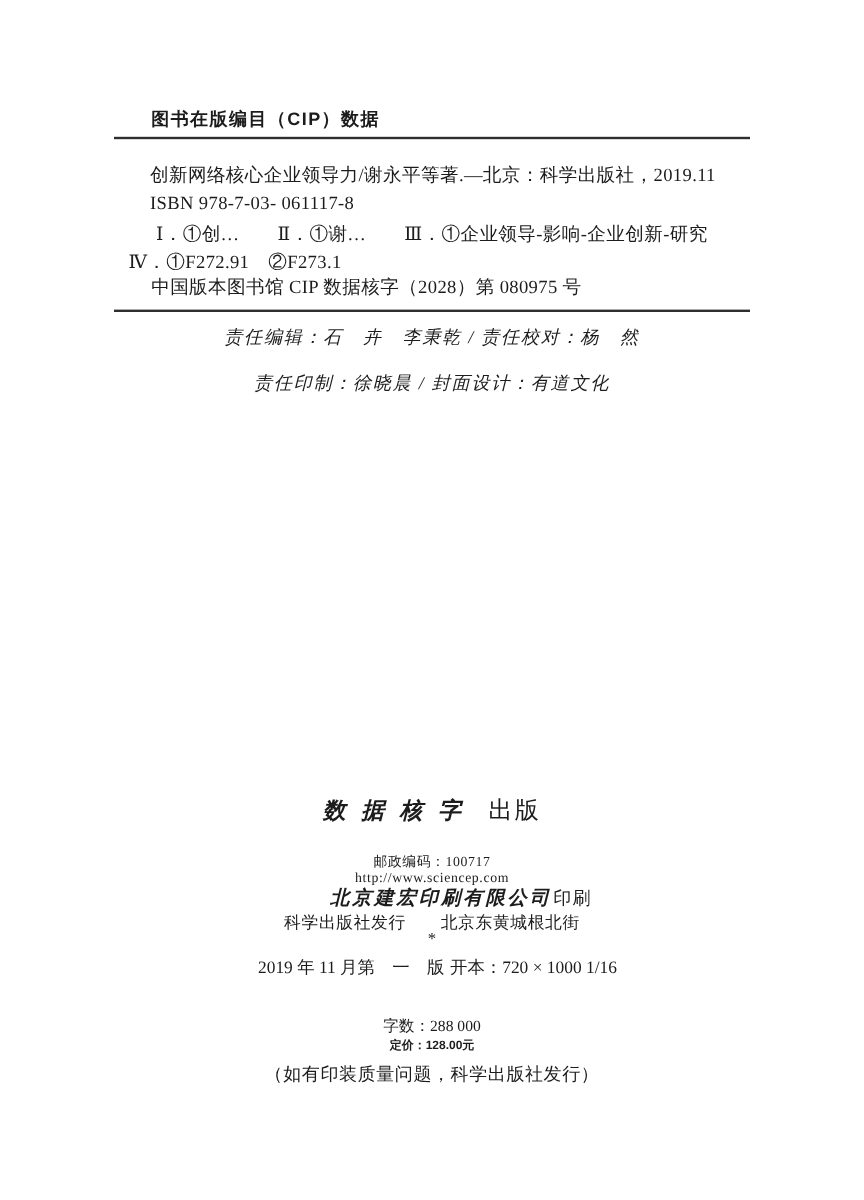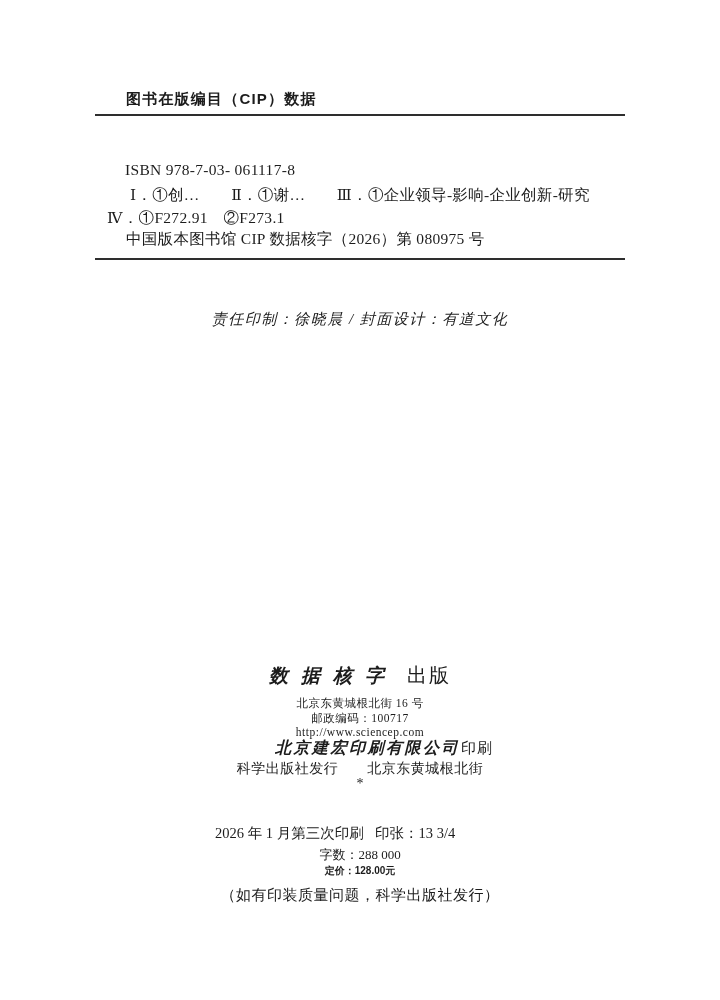"创新网络核心企业领导力/谢永平等著.—北京：科学出版社，2019.11" div.abs { html: none -> <div>创新网络核心企业领导力/谢永平等著.—北京：科学出版社，2019.11</div> }
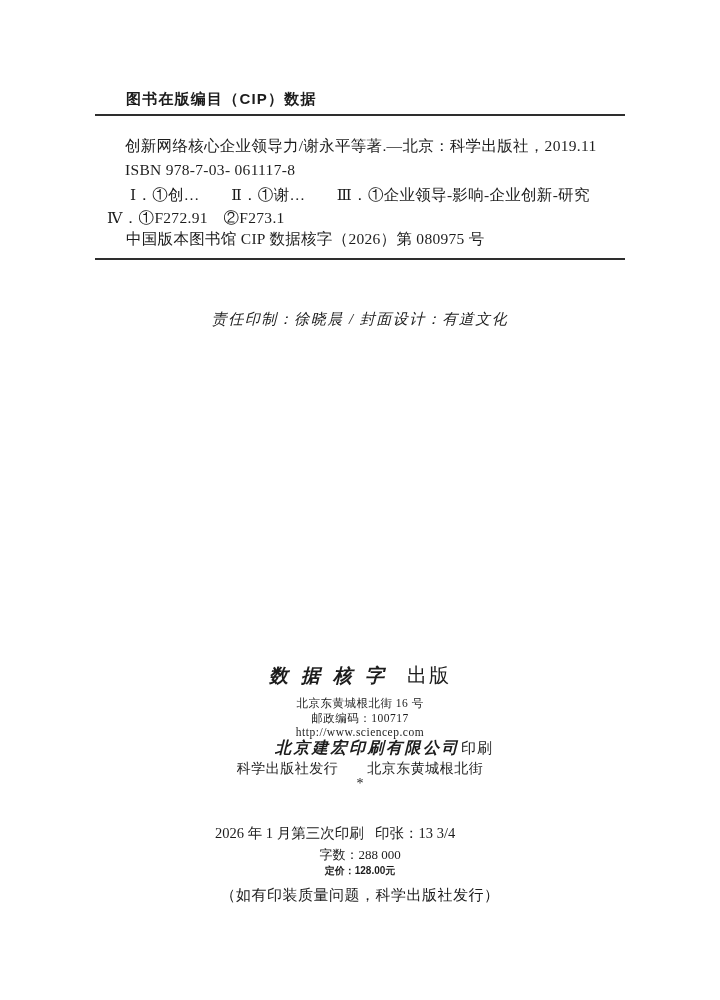"中国版本图书馆 CIP 数据核字（2026）第 080975 号" div.abs { text: 2026 -> 2028 }
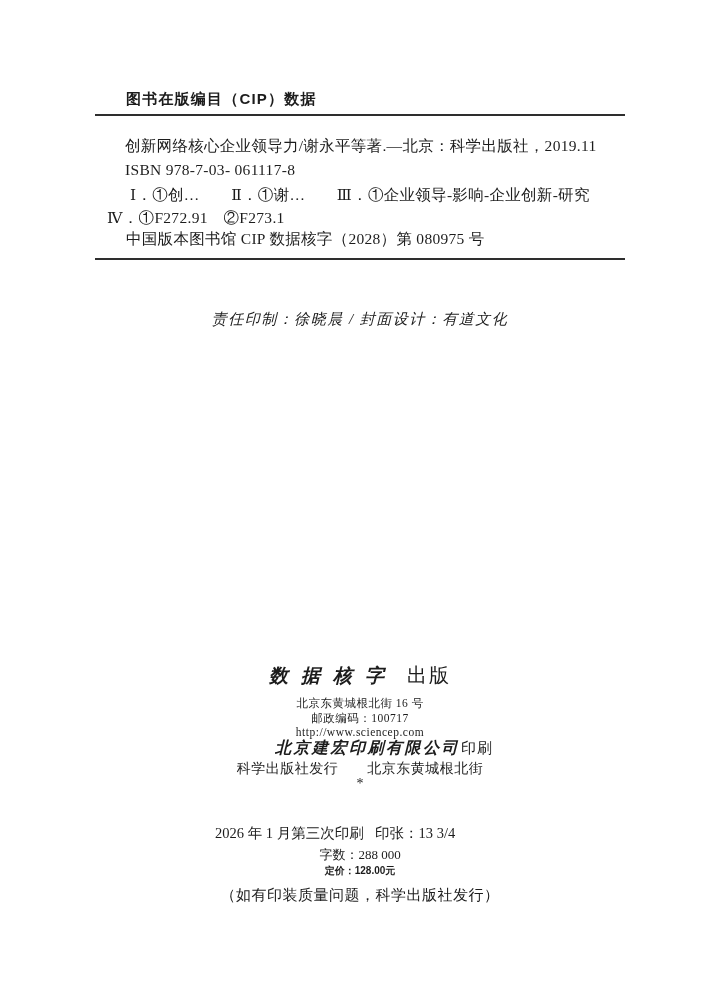"责任编辑：石 卉 李秉乾 / 责任校对：杨" div.abs { html: none -> <div>责任编辑：石 卉 李秉乾 / 责任校对：杨 然</div> }
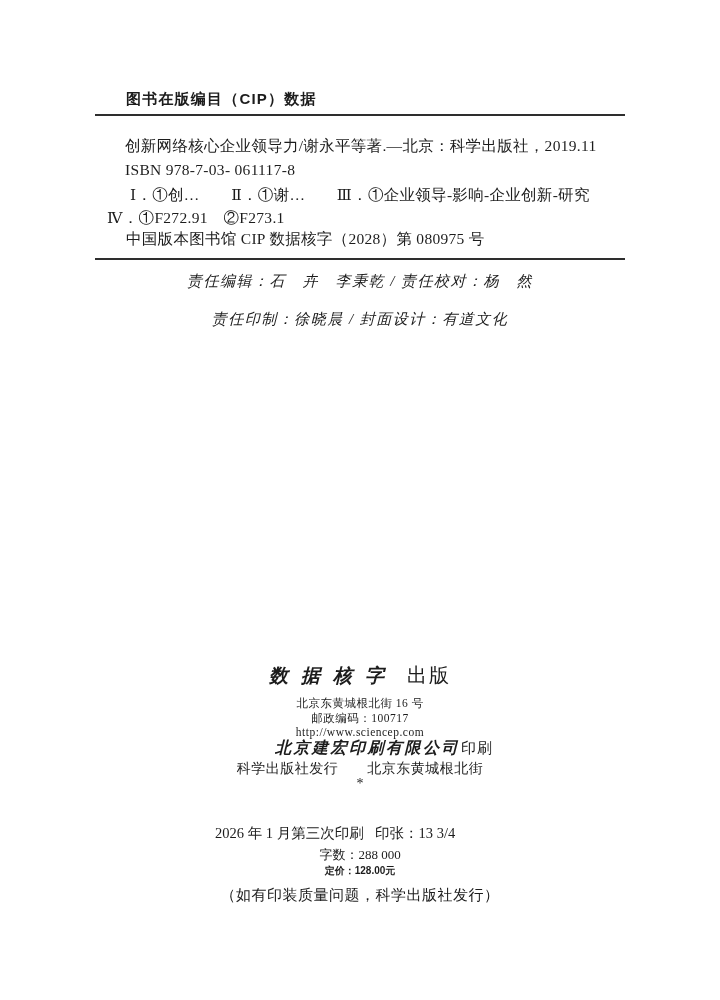"北京东黄城根北街 16 号" div.abs { html: <div>北京东黄城根北街 16 号</div> -> none }
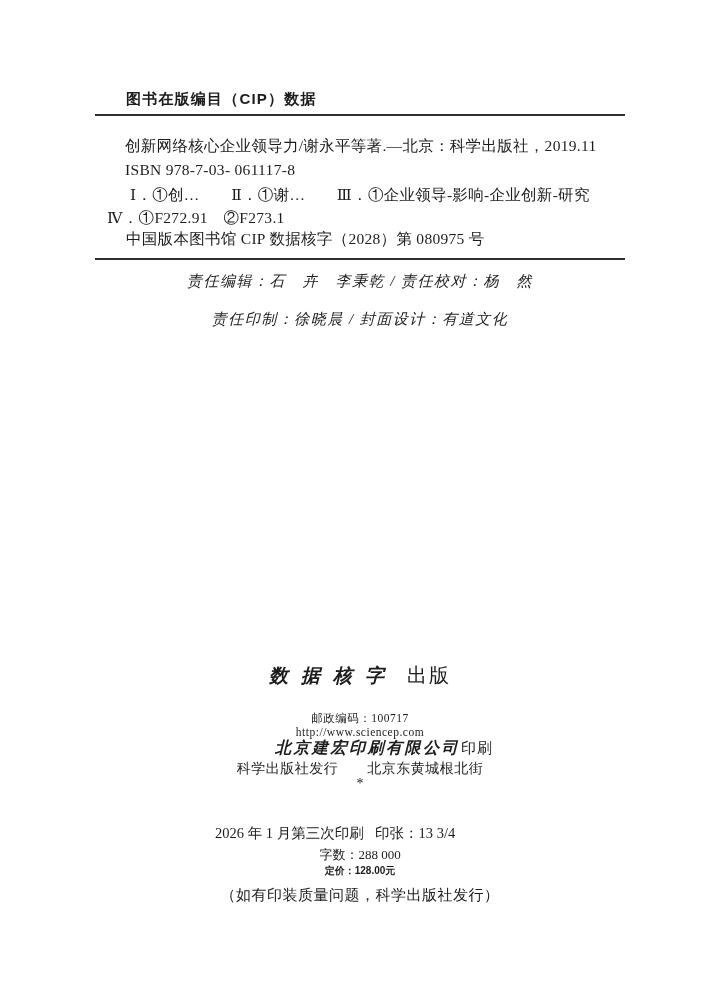"2019 年 11 月第 一" div.spec-row { html: none -> <div> <span>2019 年 11 月第 一 版</span> <span>开本：720 × 1000 1/16</span> </div> }
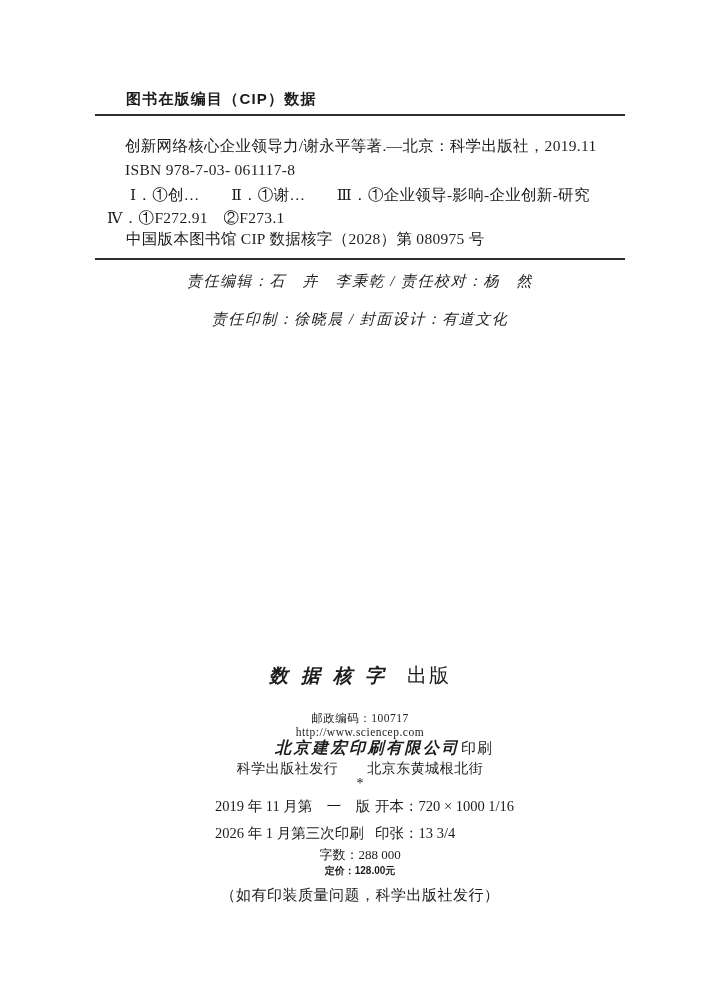"2026 年 1 月第三次印刷" div.spec-row { html: <div> <span>2026 年 1 月第三次印刷</span> <span>印张：13 3/4</span> </div> -> none }
